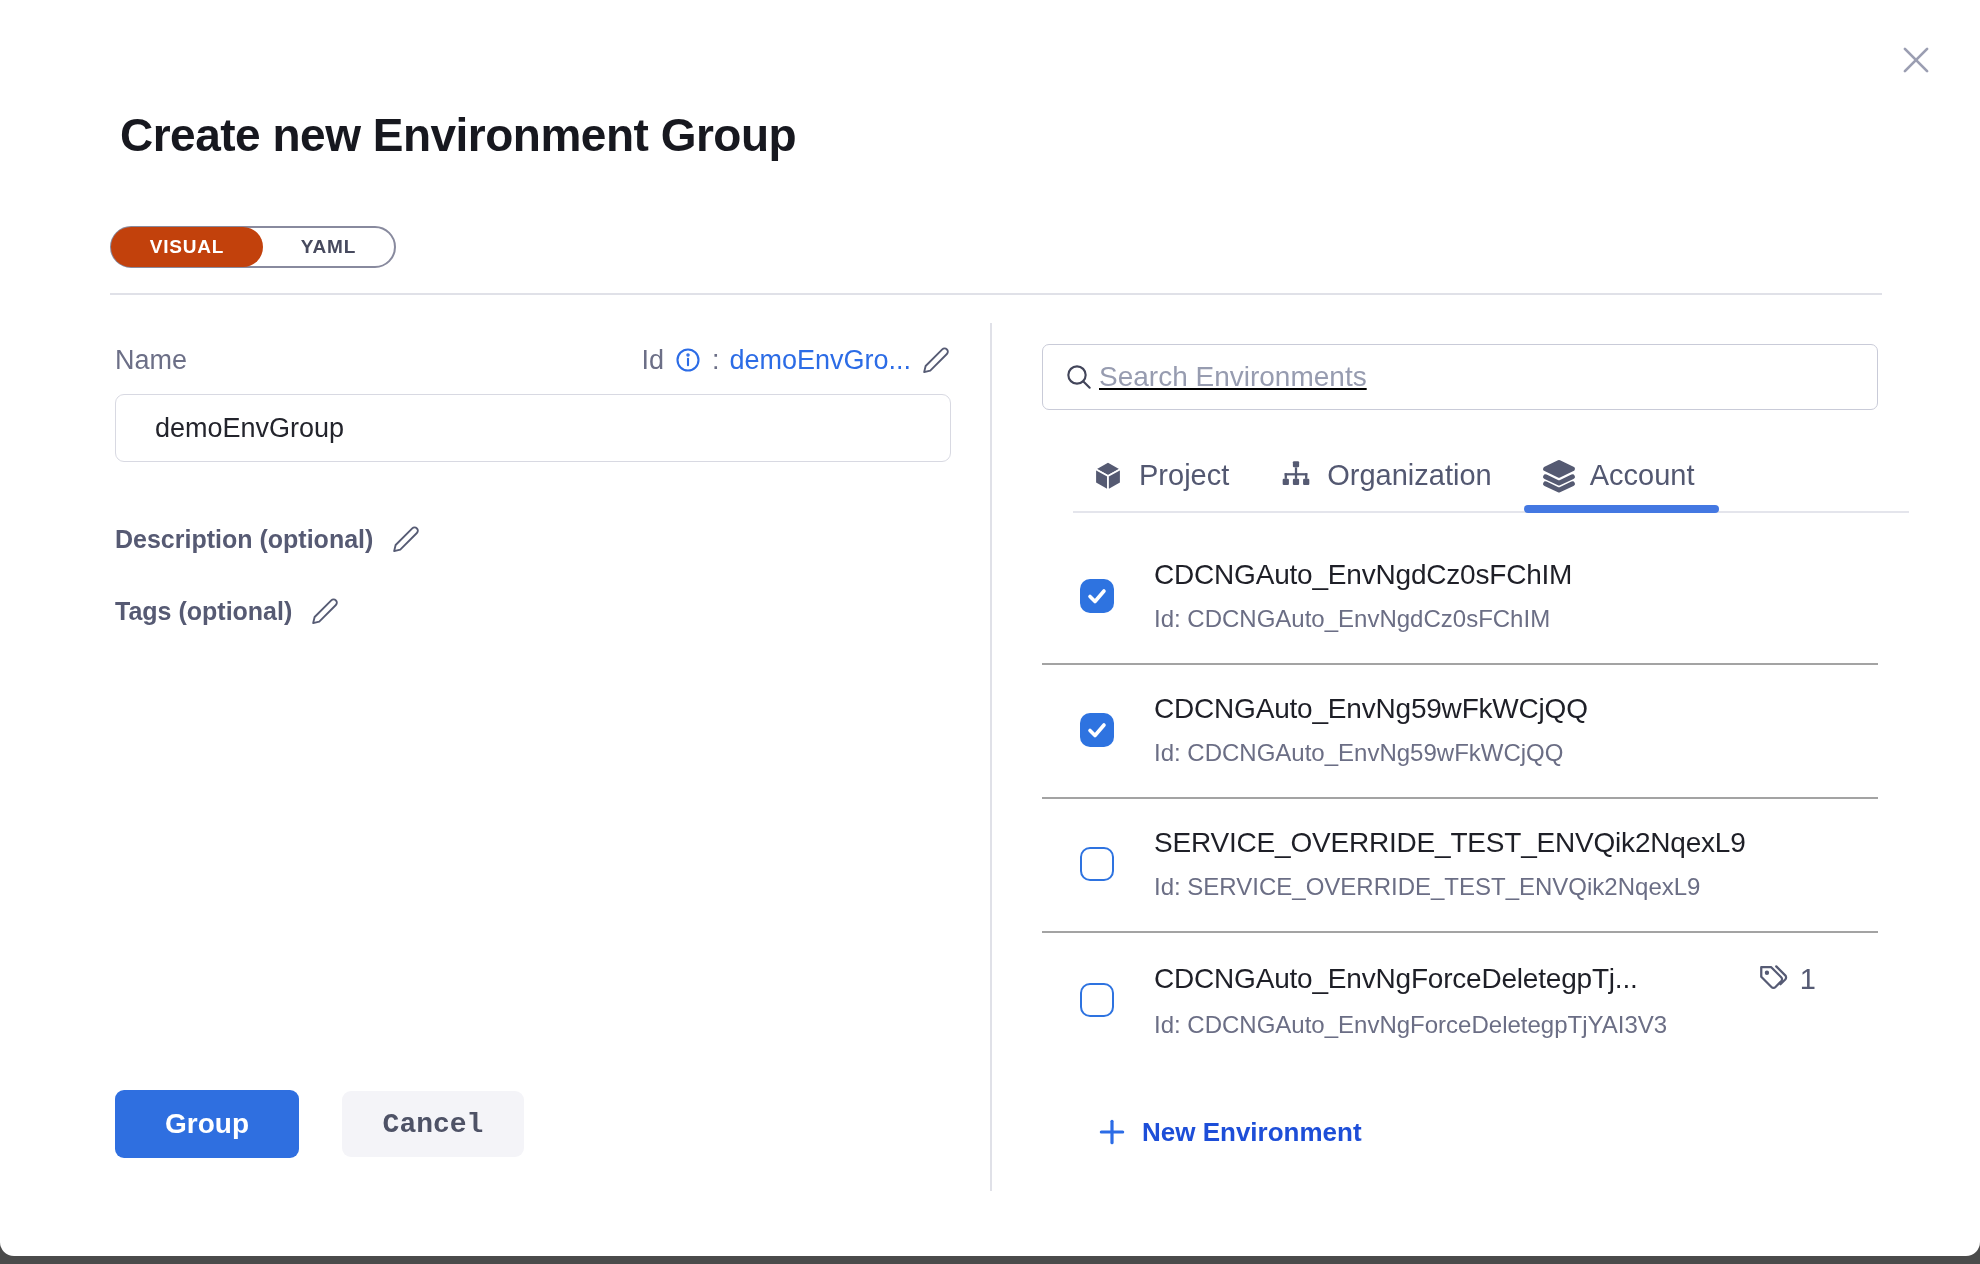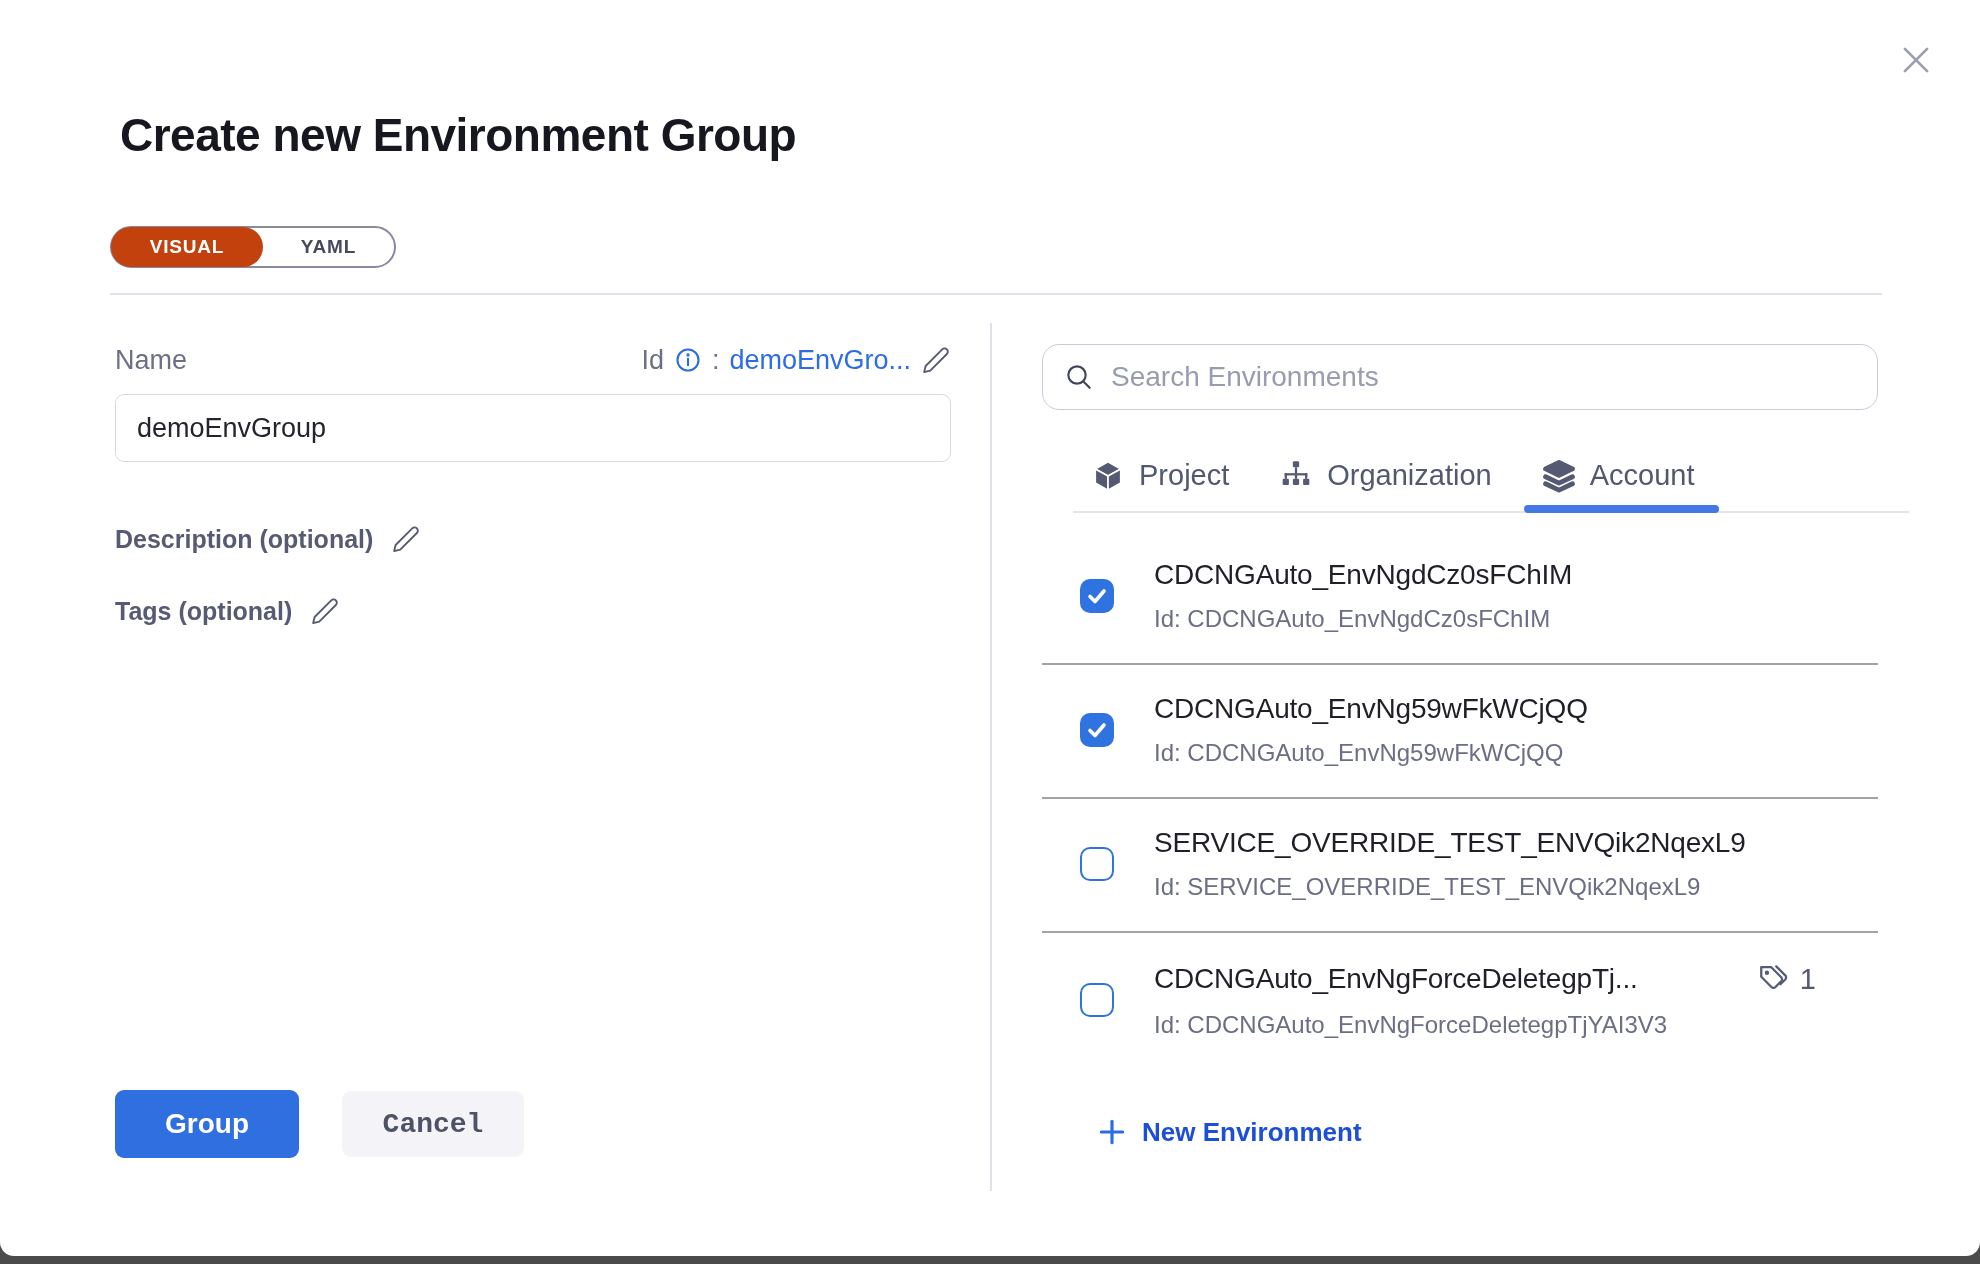"Search Environments" .search-box { border-radius: 17px -> 7px; gap: 16px -> 4px; text-decoration: none -> underline }
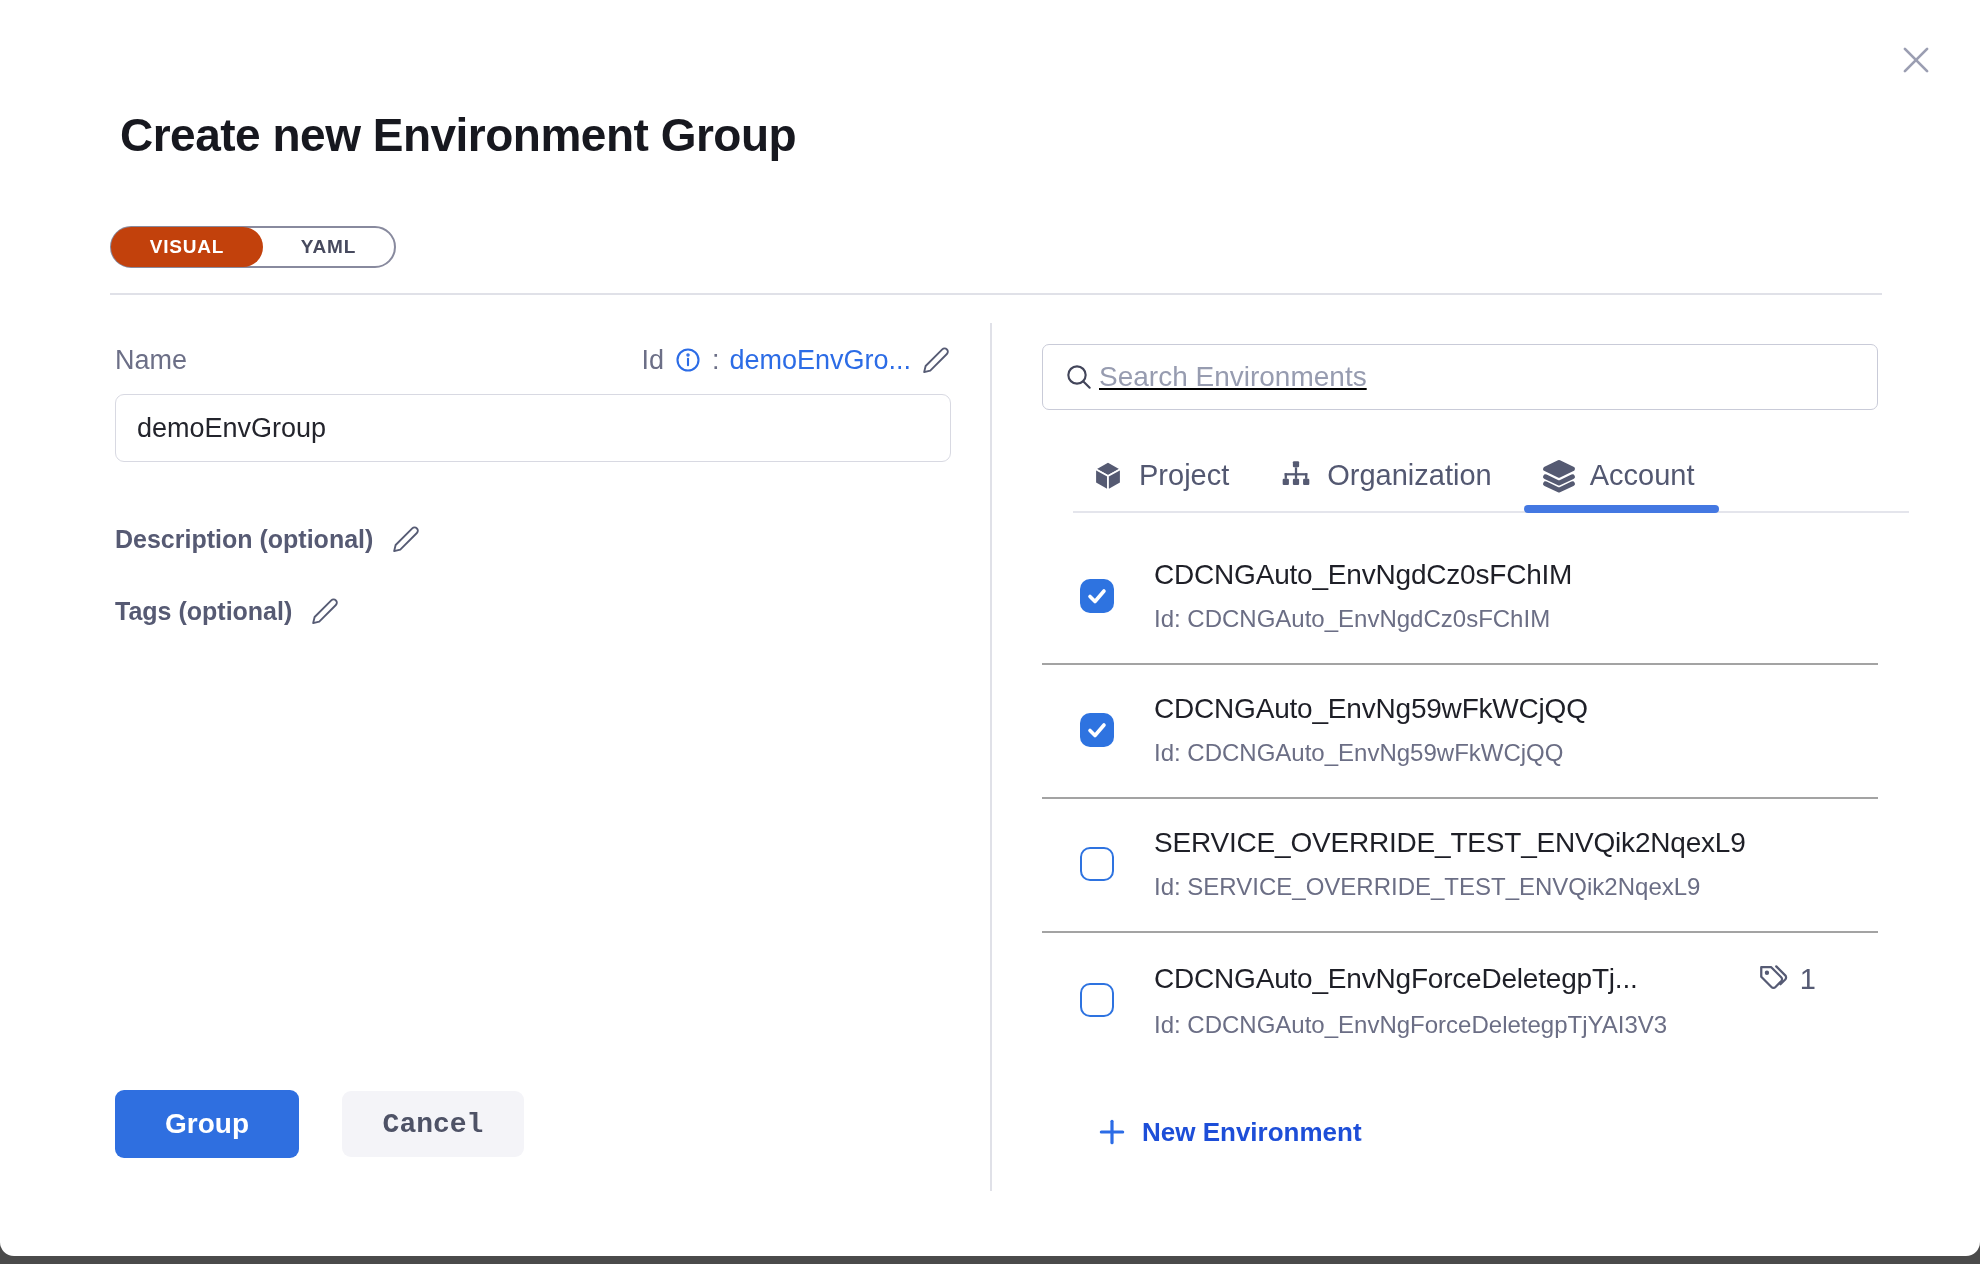"demoEnvGroup" .name-input { padding: 0 21px -> 0 39px }
